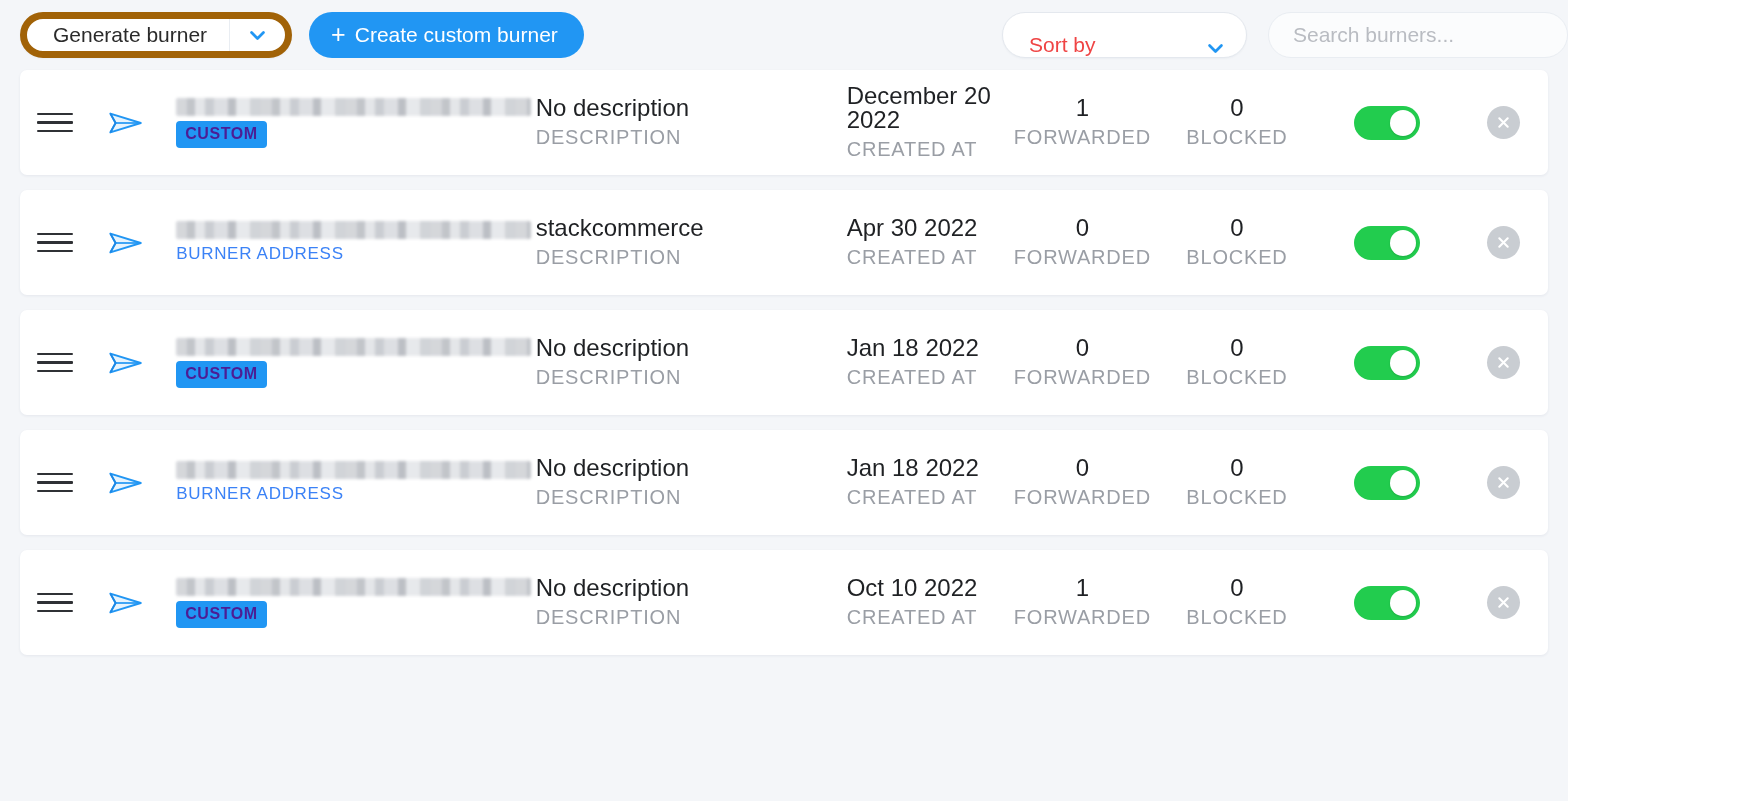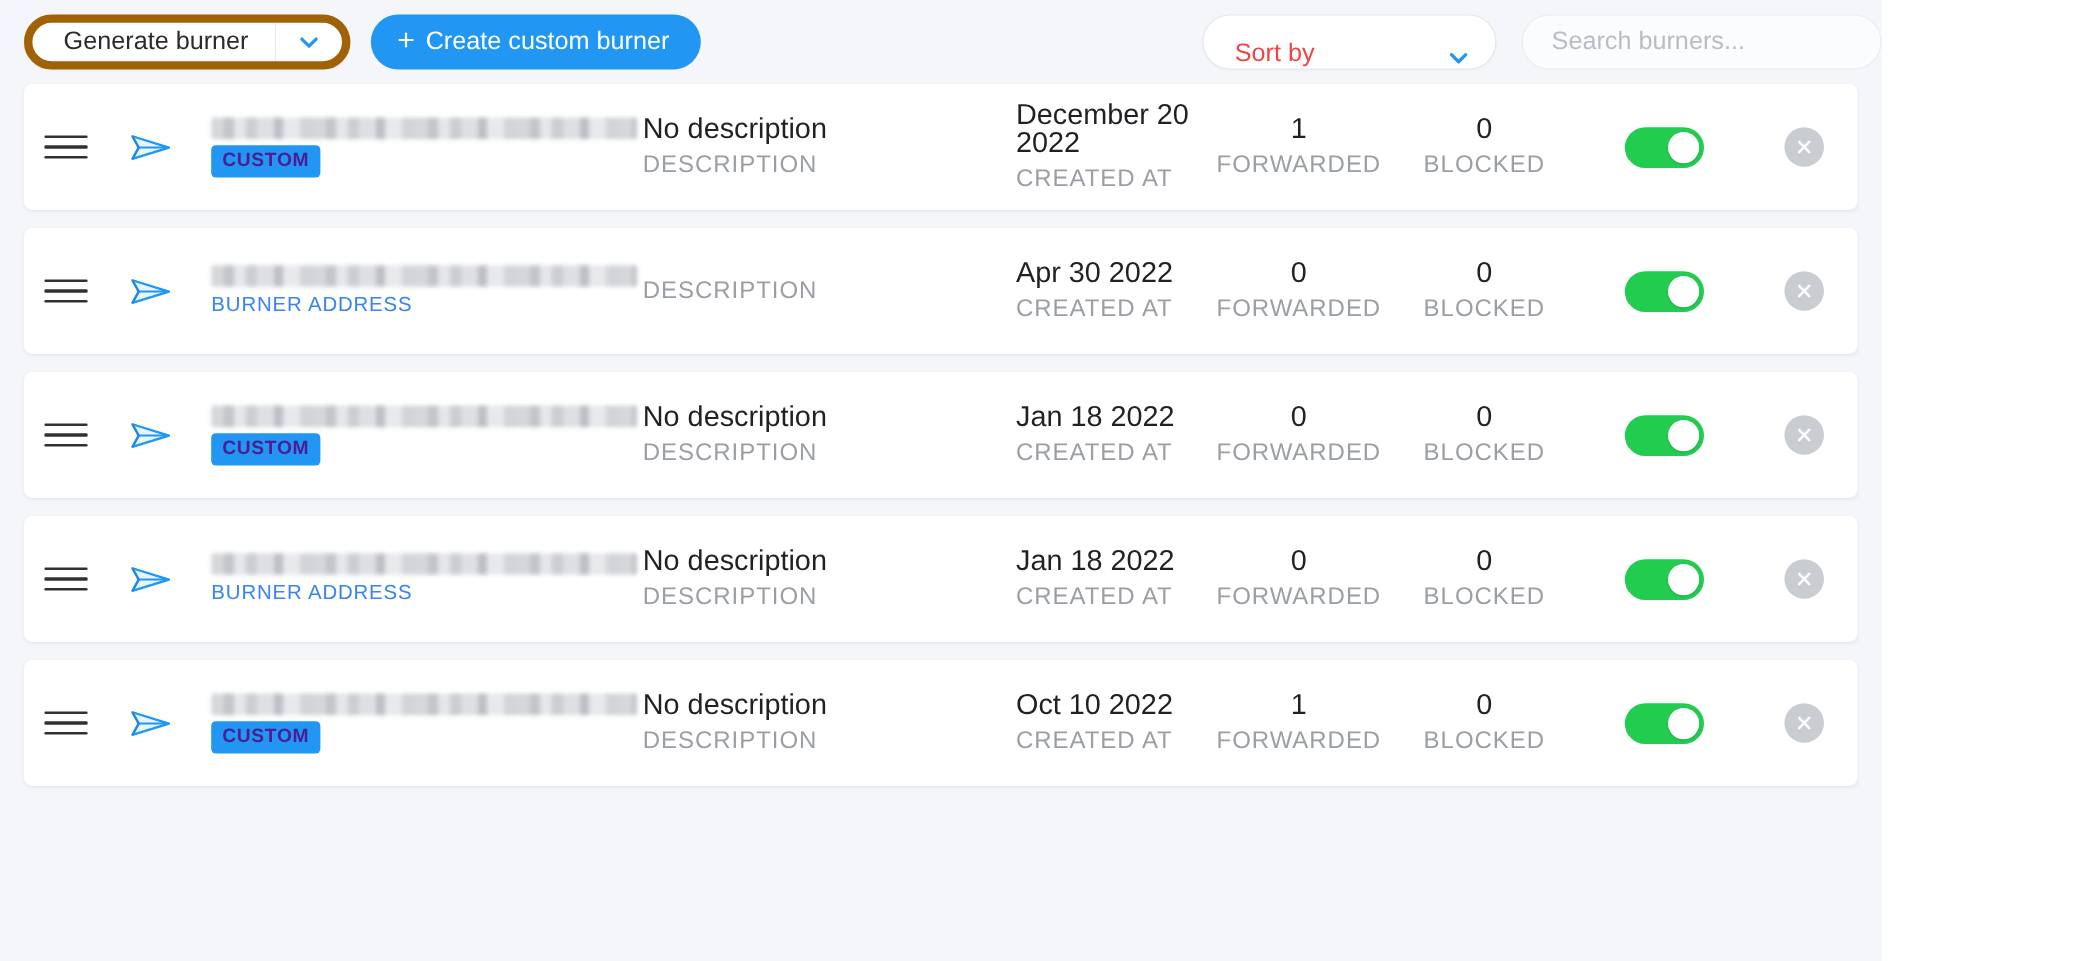"stackcommerce" span.val { html: none -> <span>stackcommerce</span> }
